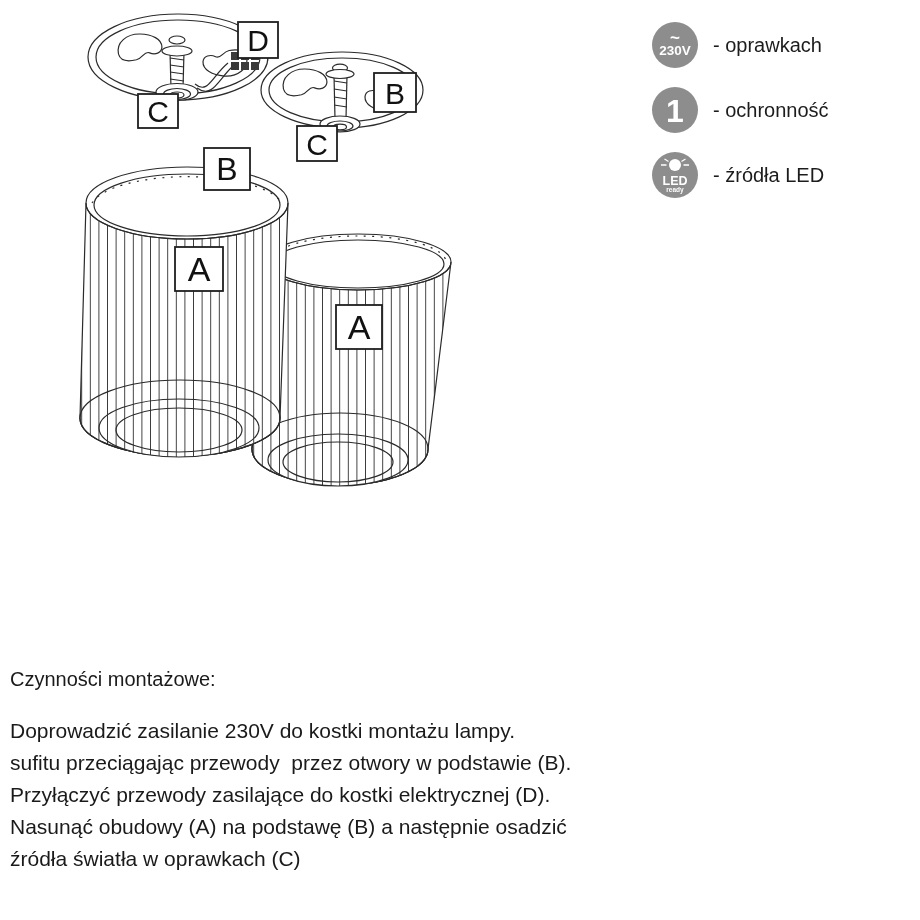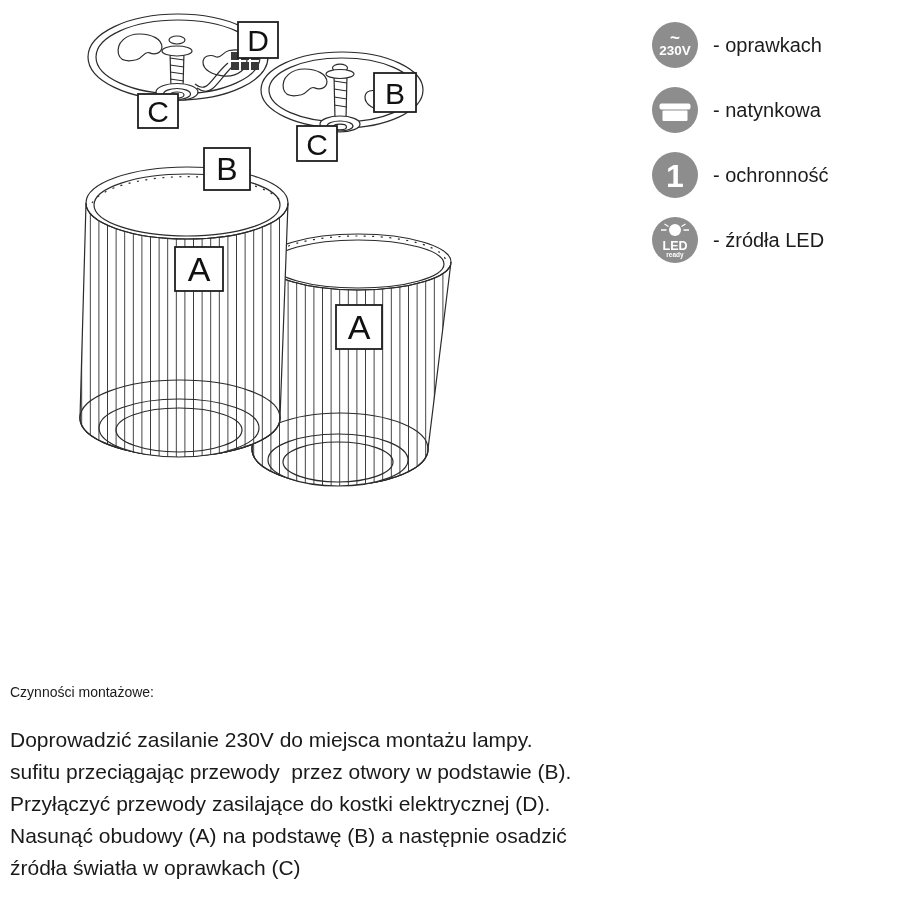"- natynkowa" div.legend-row { html: <div> <svg> <circle></circle> <rect></rect> <rect></rect> </svg> <div>- natynkowa</div> </div> -> none }
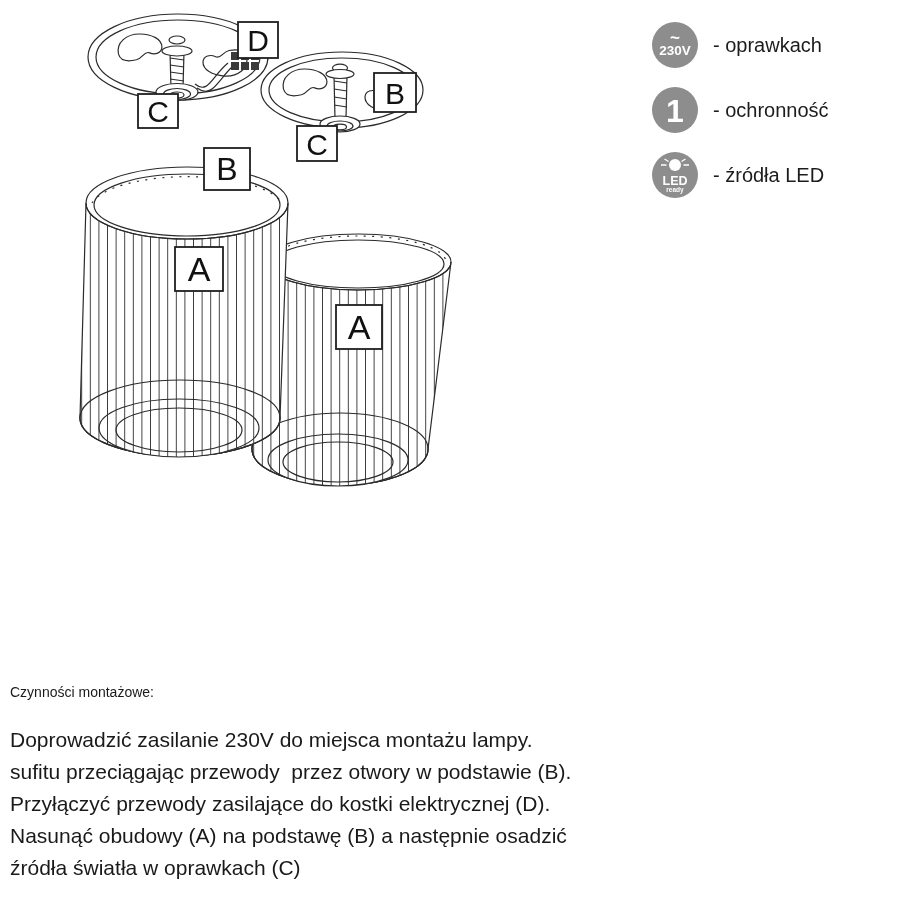"Czynności montażowe:" .instr-heading { font-size: 14px -> 20px; margin: 16px 0 24px 0 -> 0 0 24px 0 }
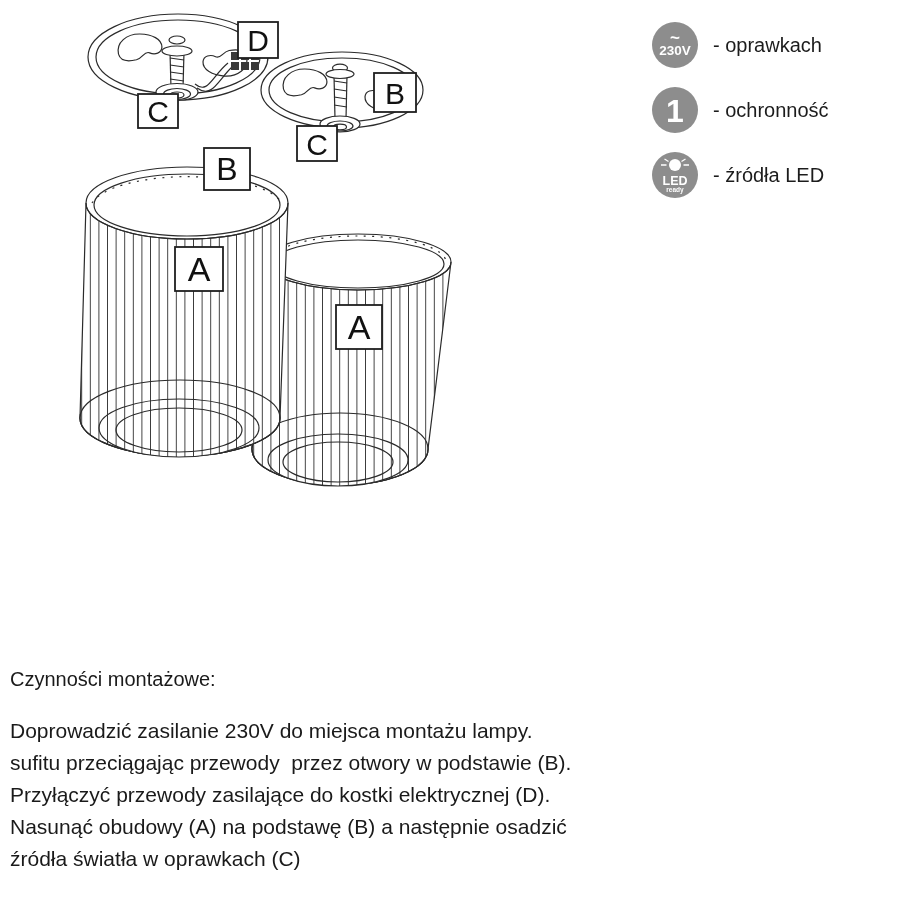"Doprowadzić zasilanie 230V do miejsca" div.instr-line { text: miejsca -> kostki }
